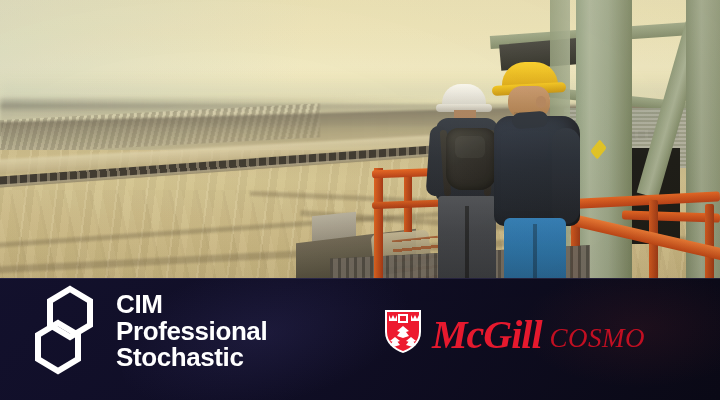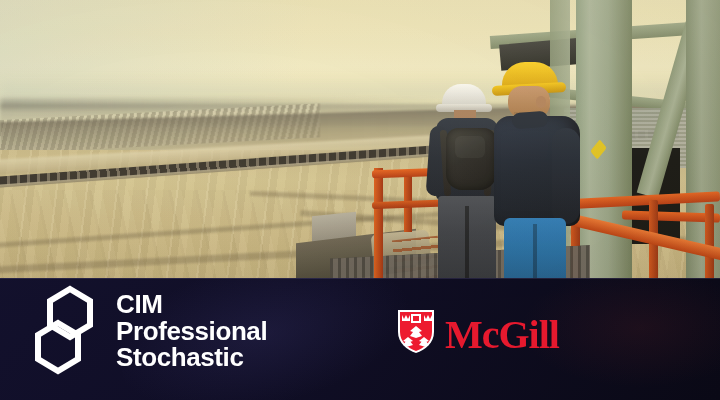"McGill" .mcgill { font-style: none -> italic; left: 395px -> 382px }
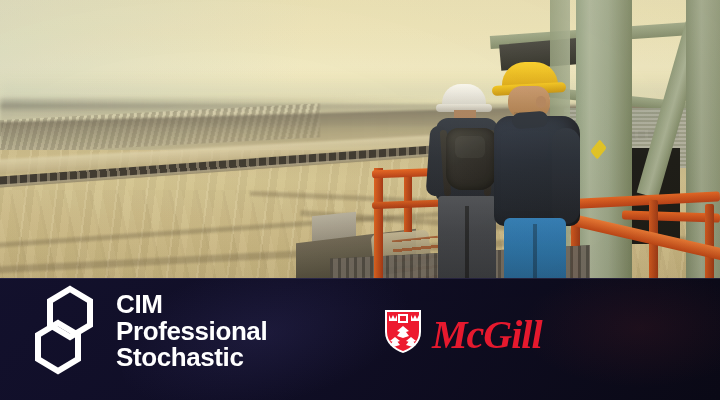"COSMO" div.cosmo-word { html: none -> <div>COSMO</div> }
